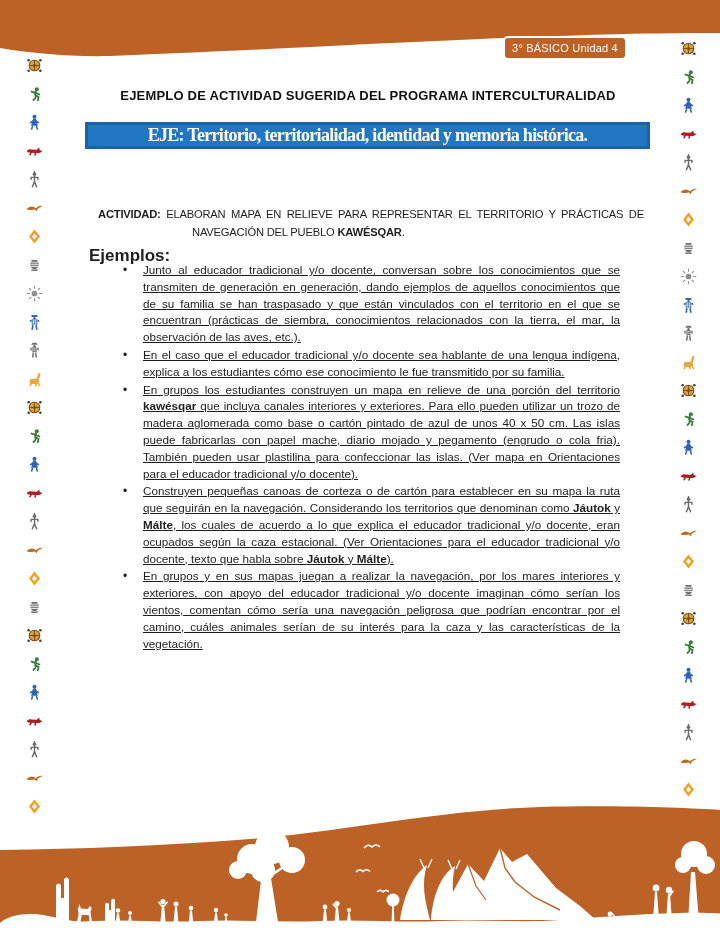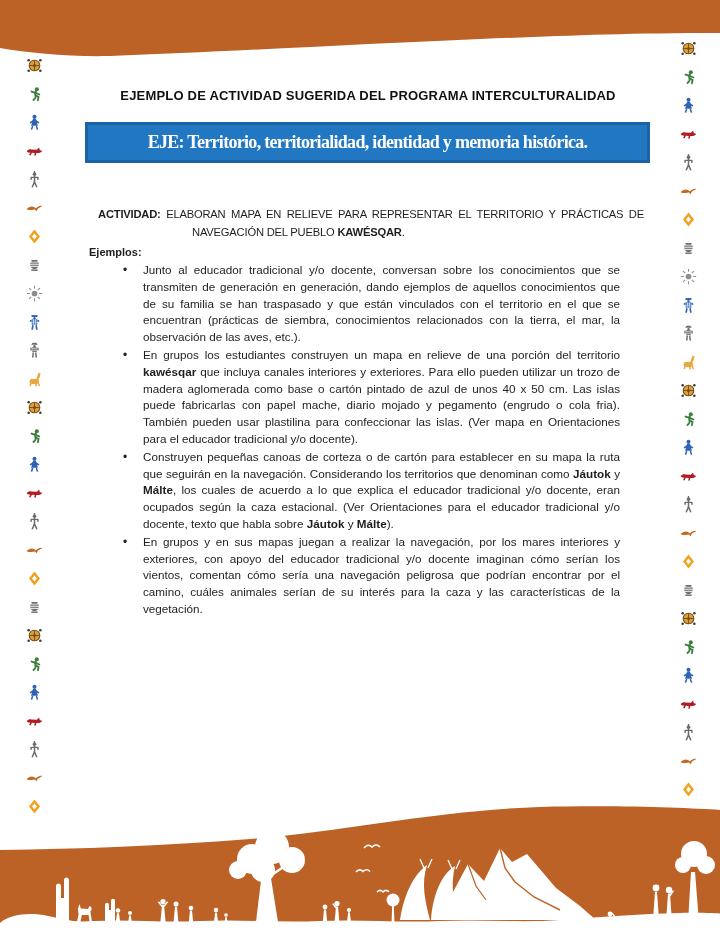"3° BÁSICO Unidad 4" div.unit-badge { html: none -> <div>3° BÁSICO Unidad 4</div> }
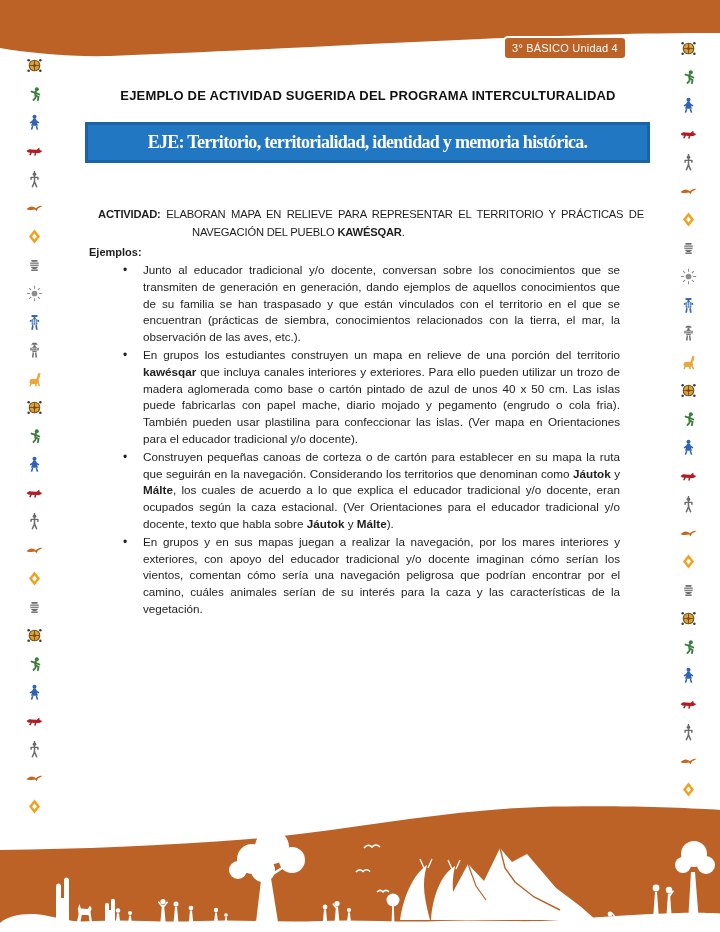"EJE: Territorio, territorialidad," .eje-banner { height: 41px -> 27px }
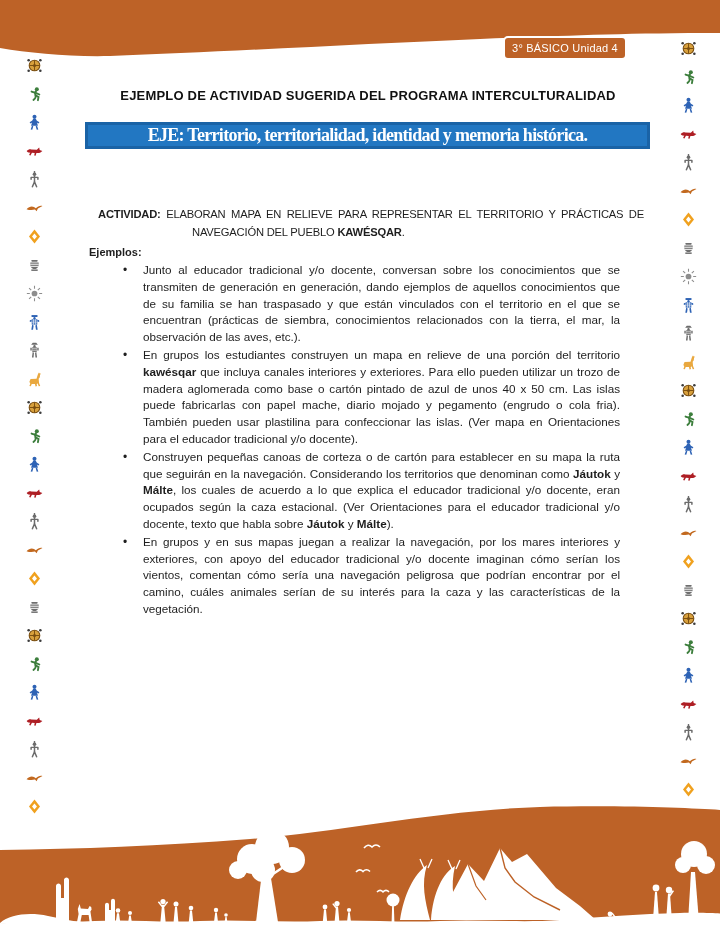"Ejemplos:" .ejemplos { font-size: 11px -> 17px }
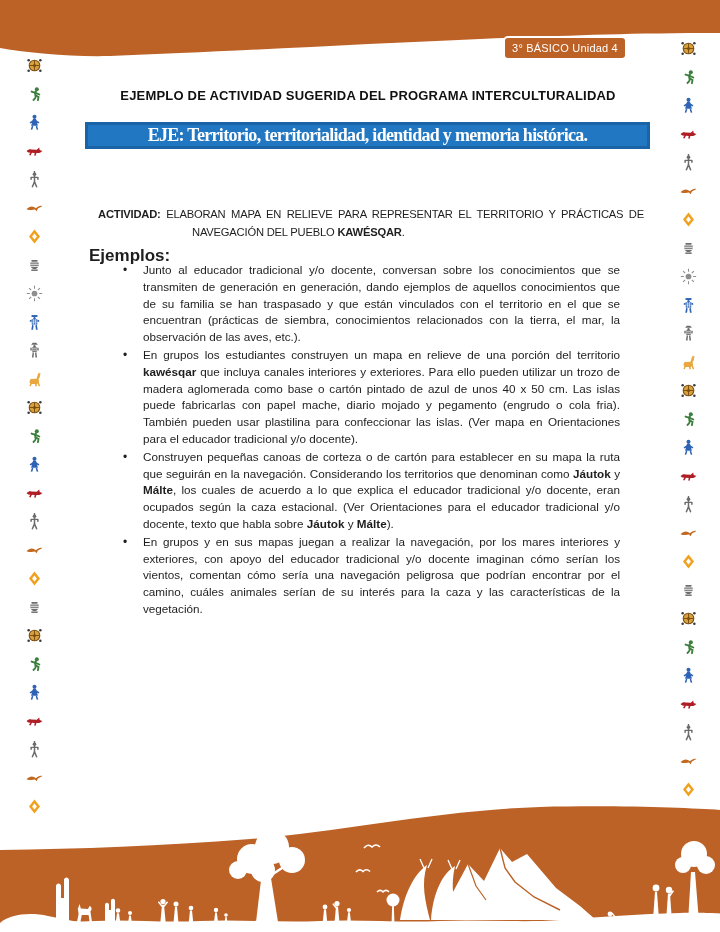"Junto al educador tradicional y/o" .bullets li { text-decoration: none -> underline }
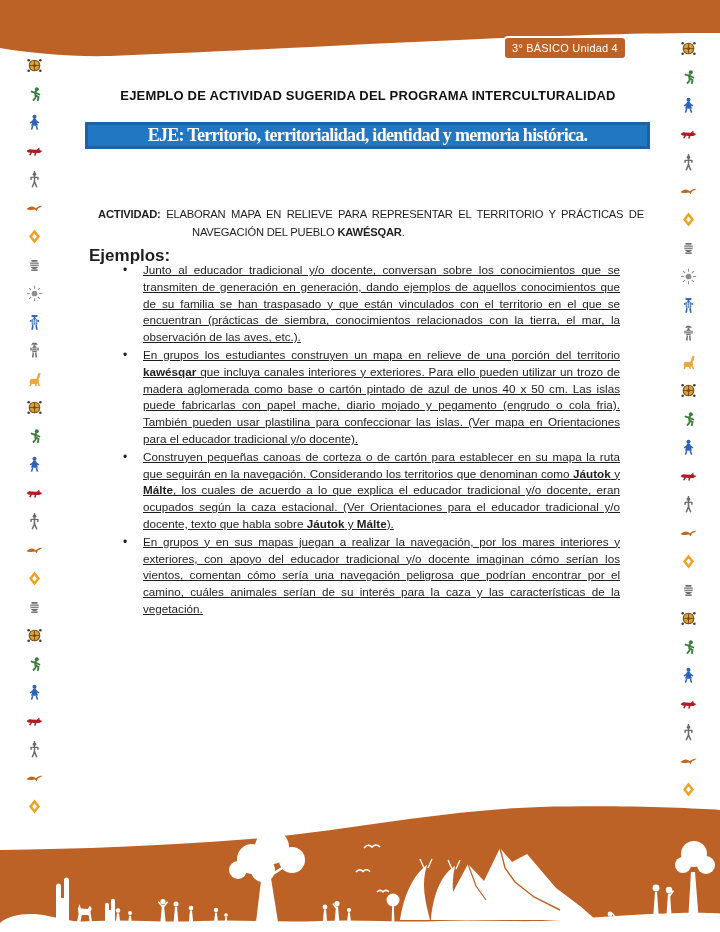"En el caso que el" li { html: none -> <li><span>En el caso que el educador tradicional y/o docente sea hablante de una lengua indígena, explica a los estudiantes cómo ese conocimiento le fue transmitido por su familia.</span></li> }
